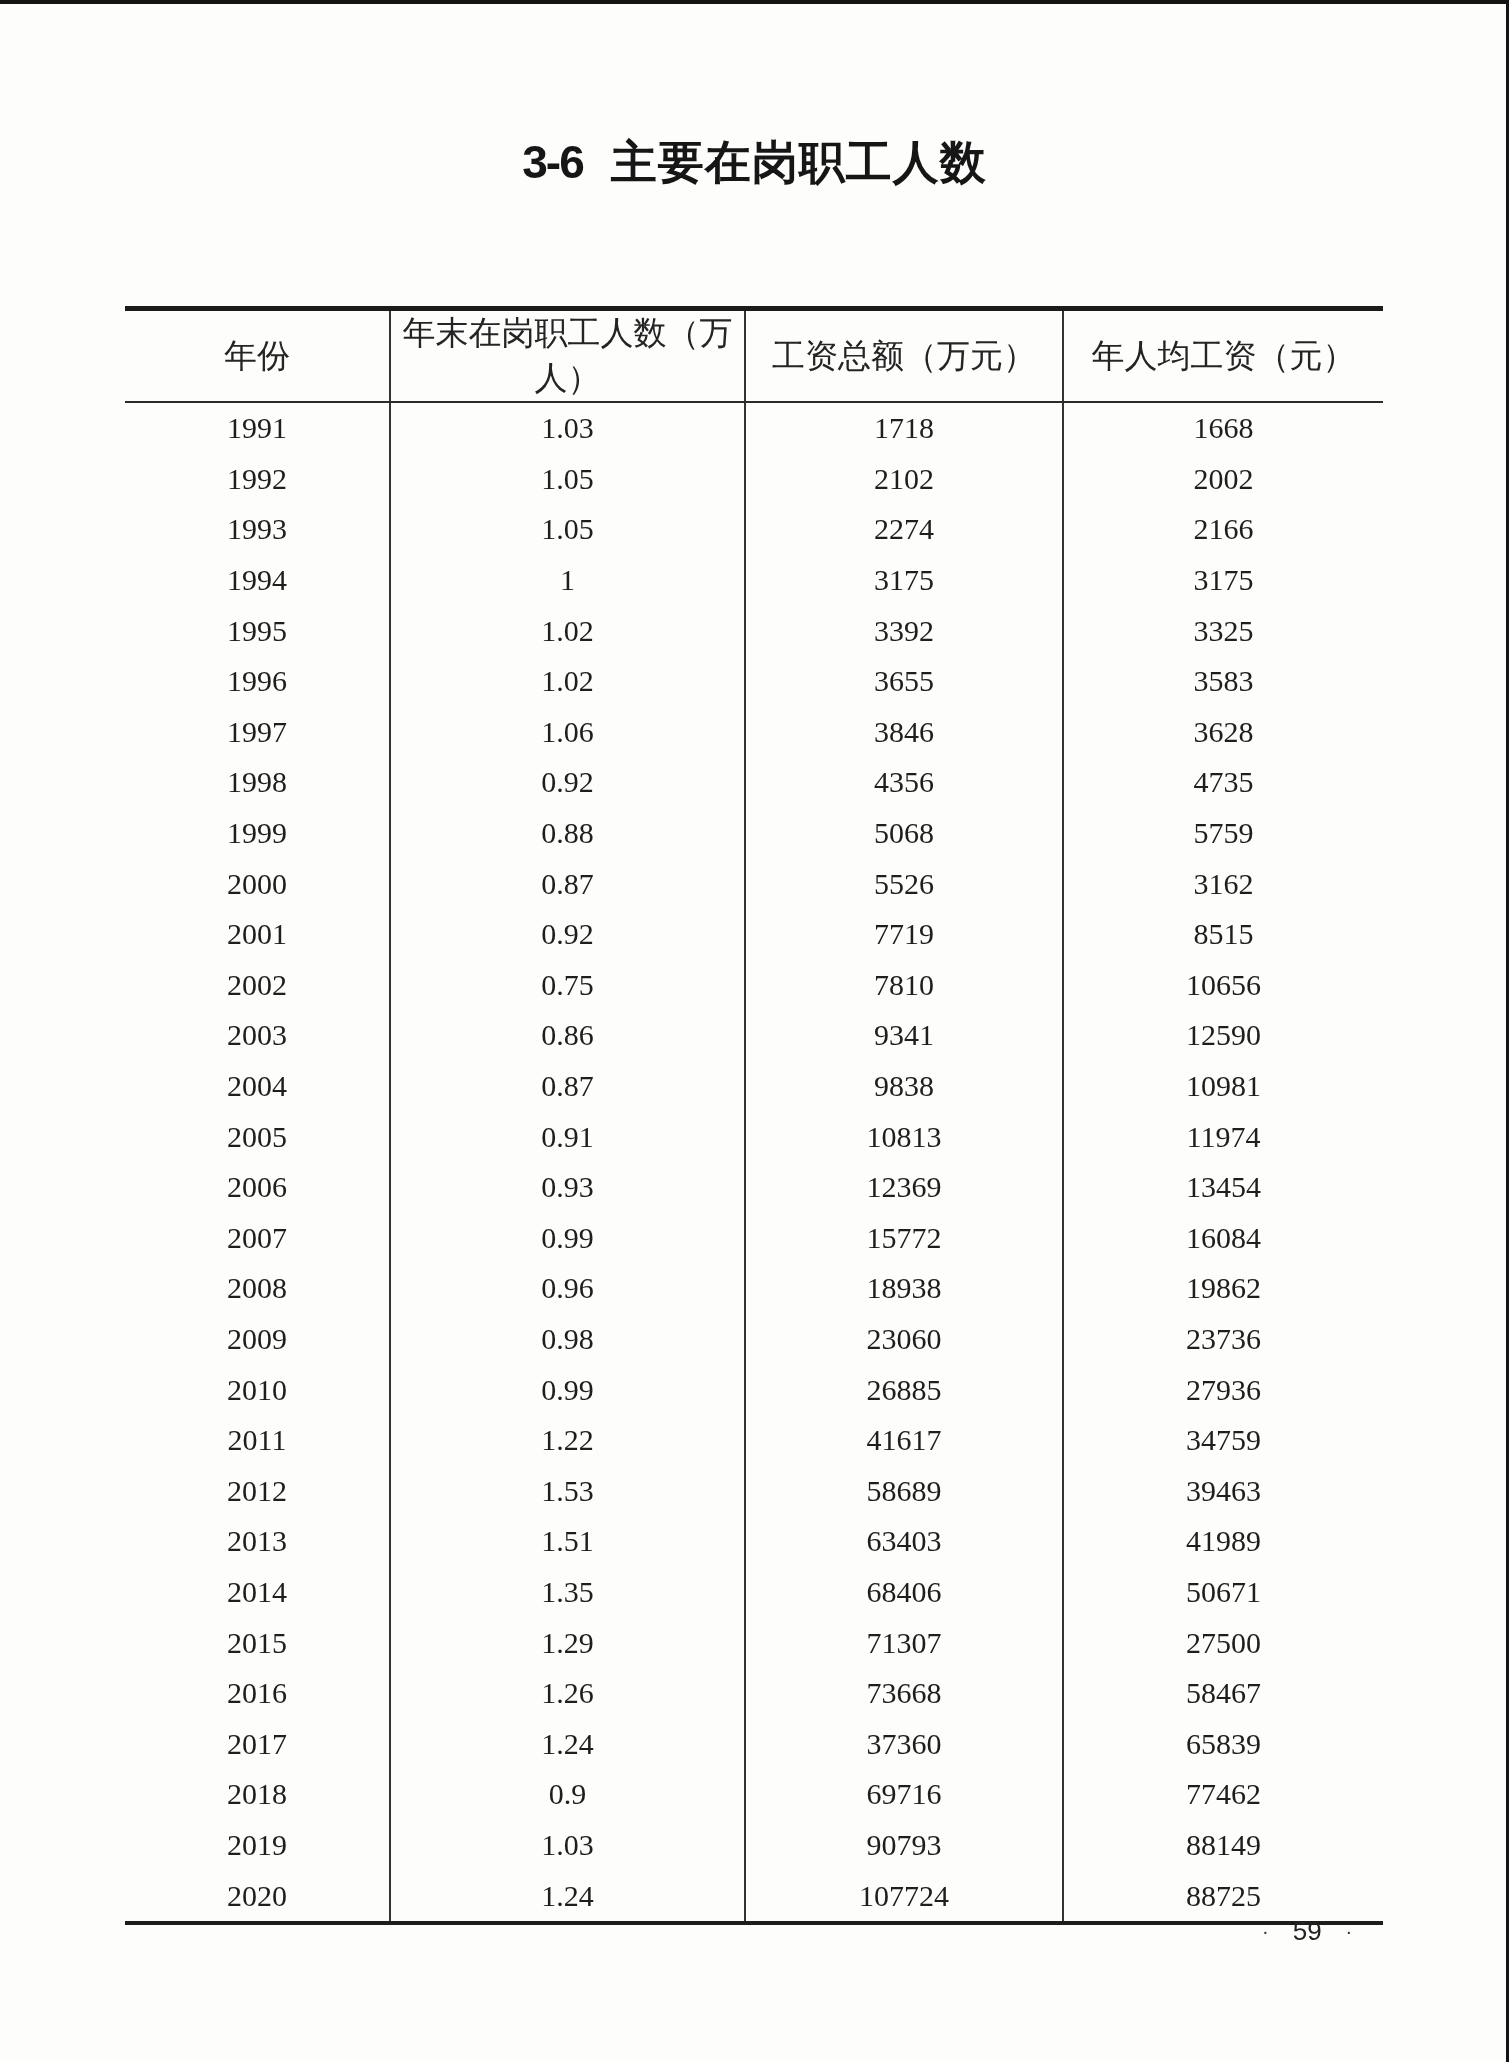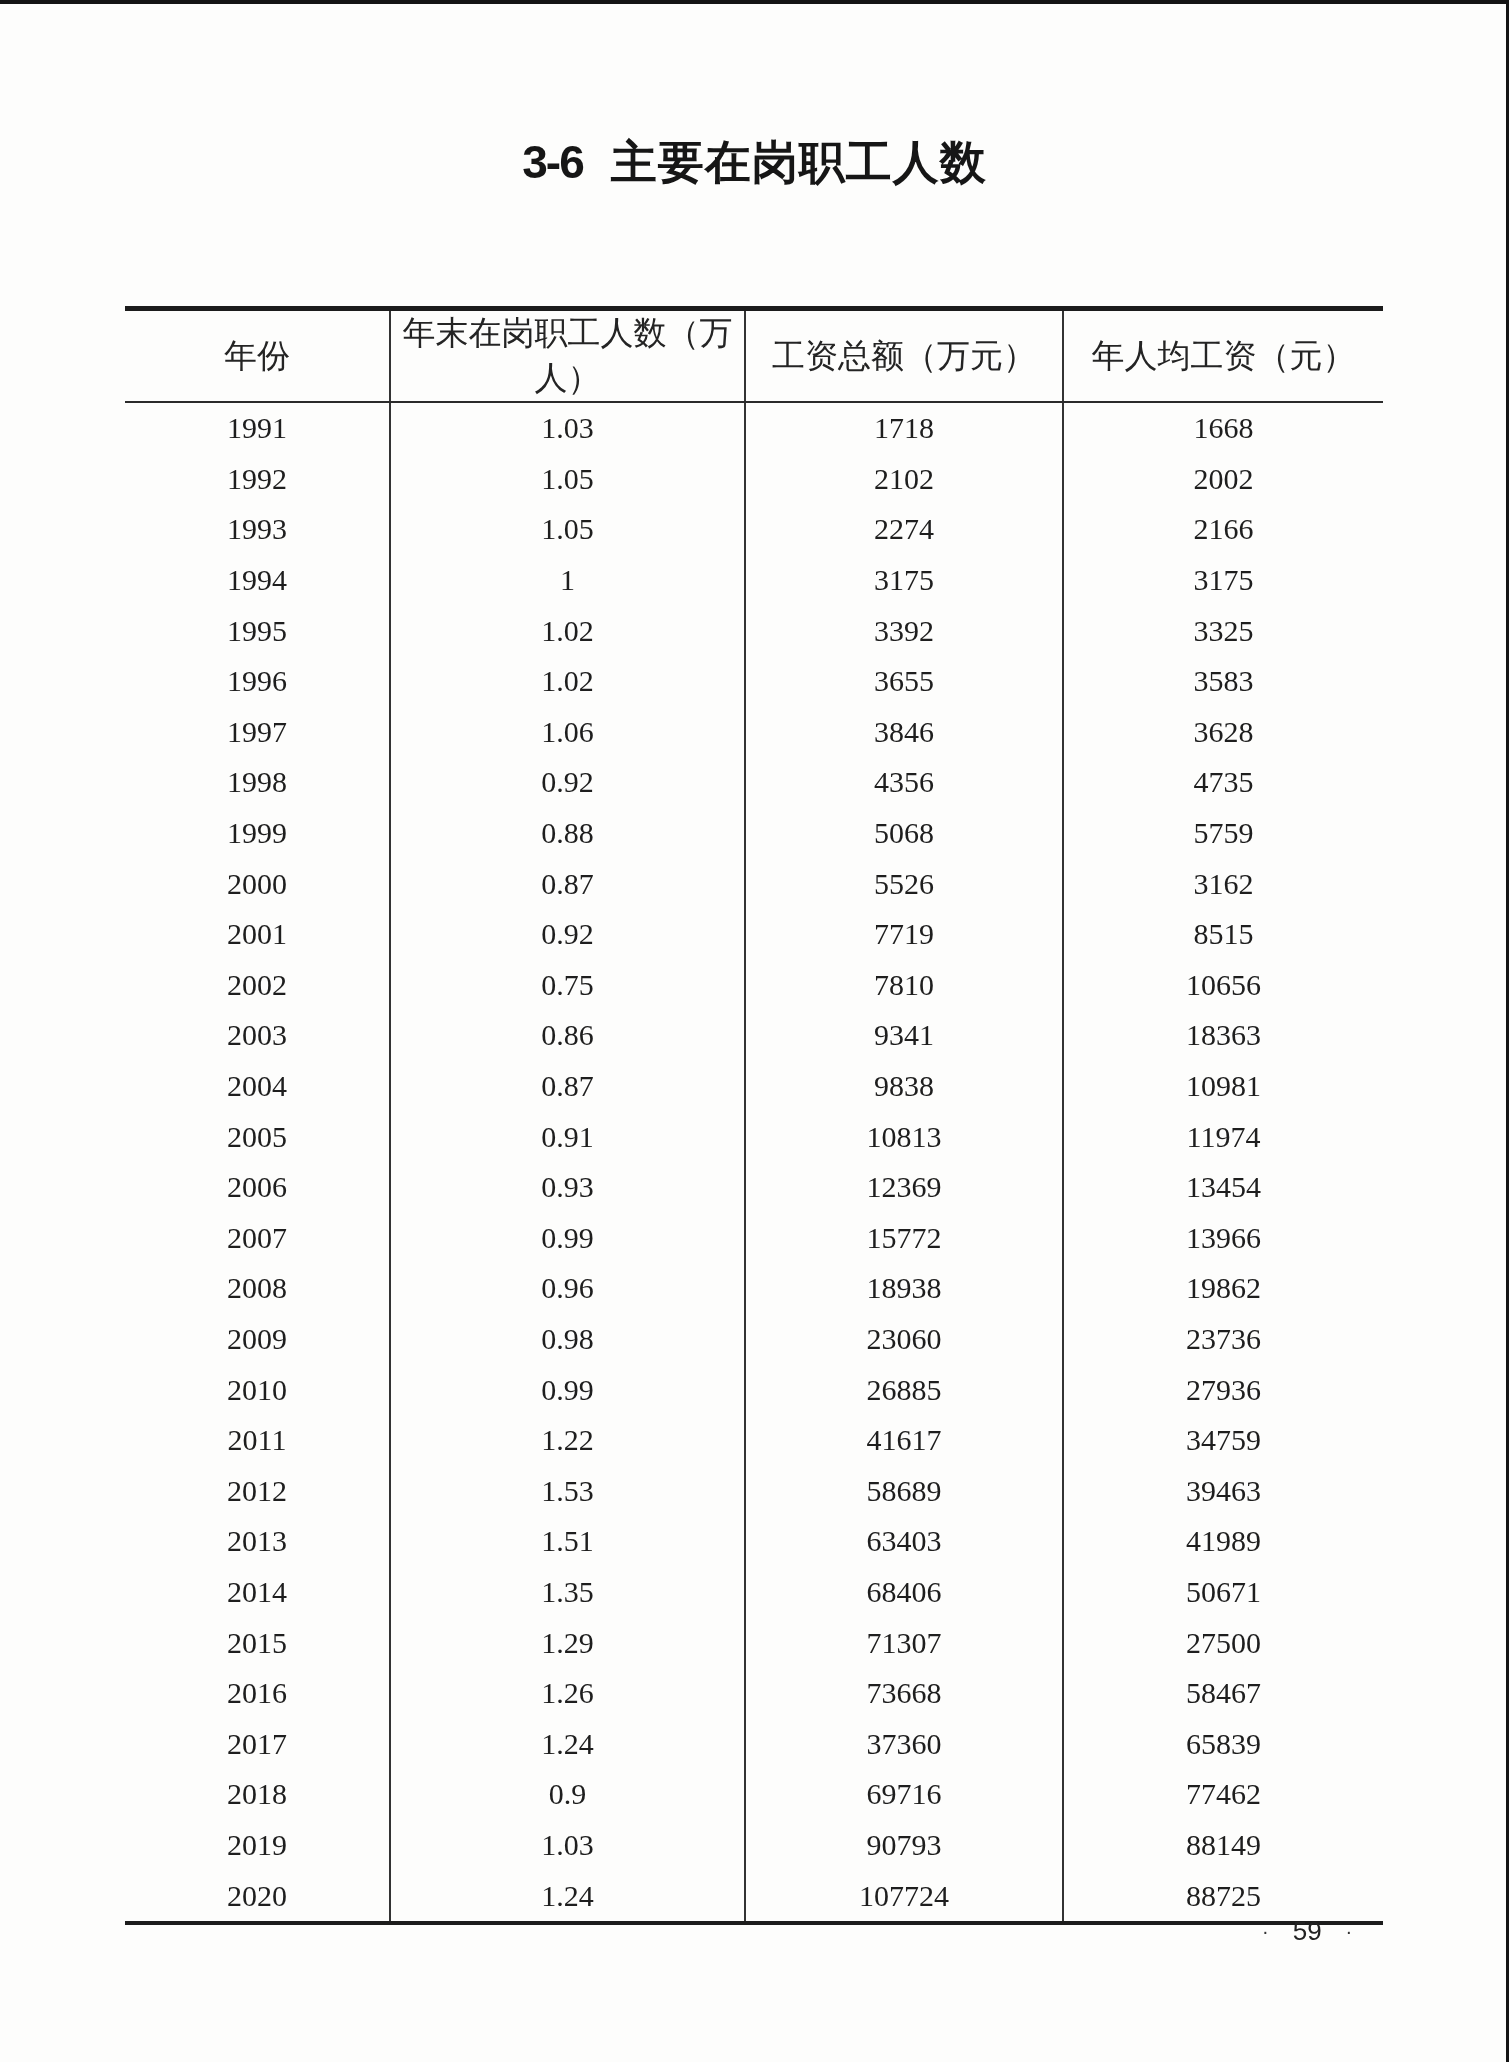"18363" td { text: 18363 -> 12590 }
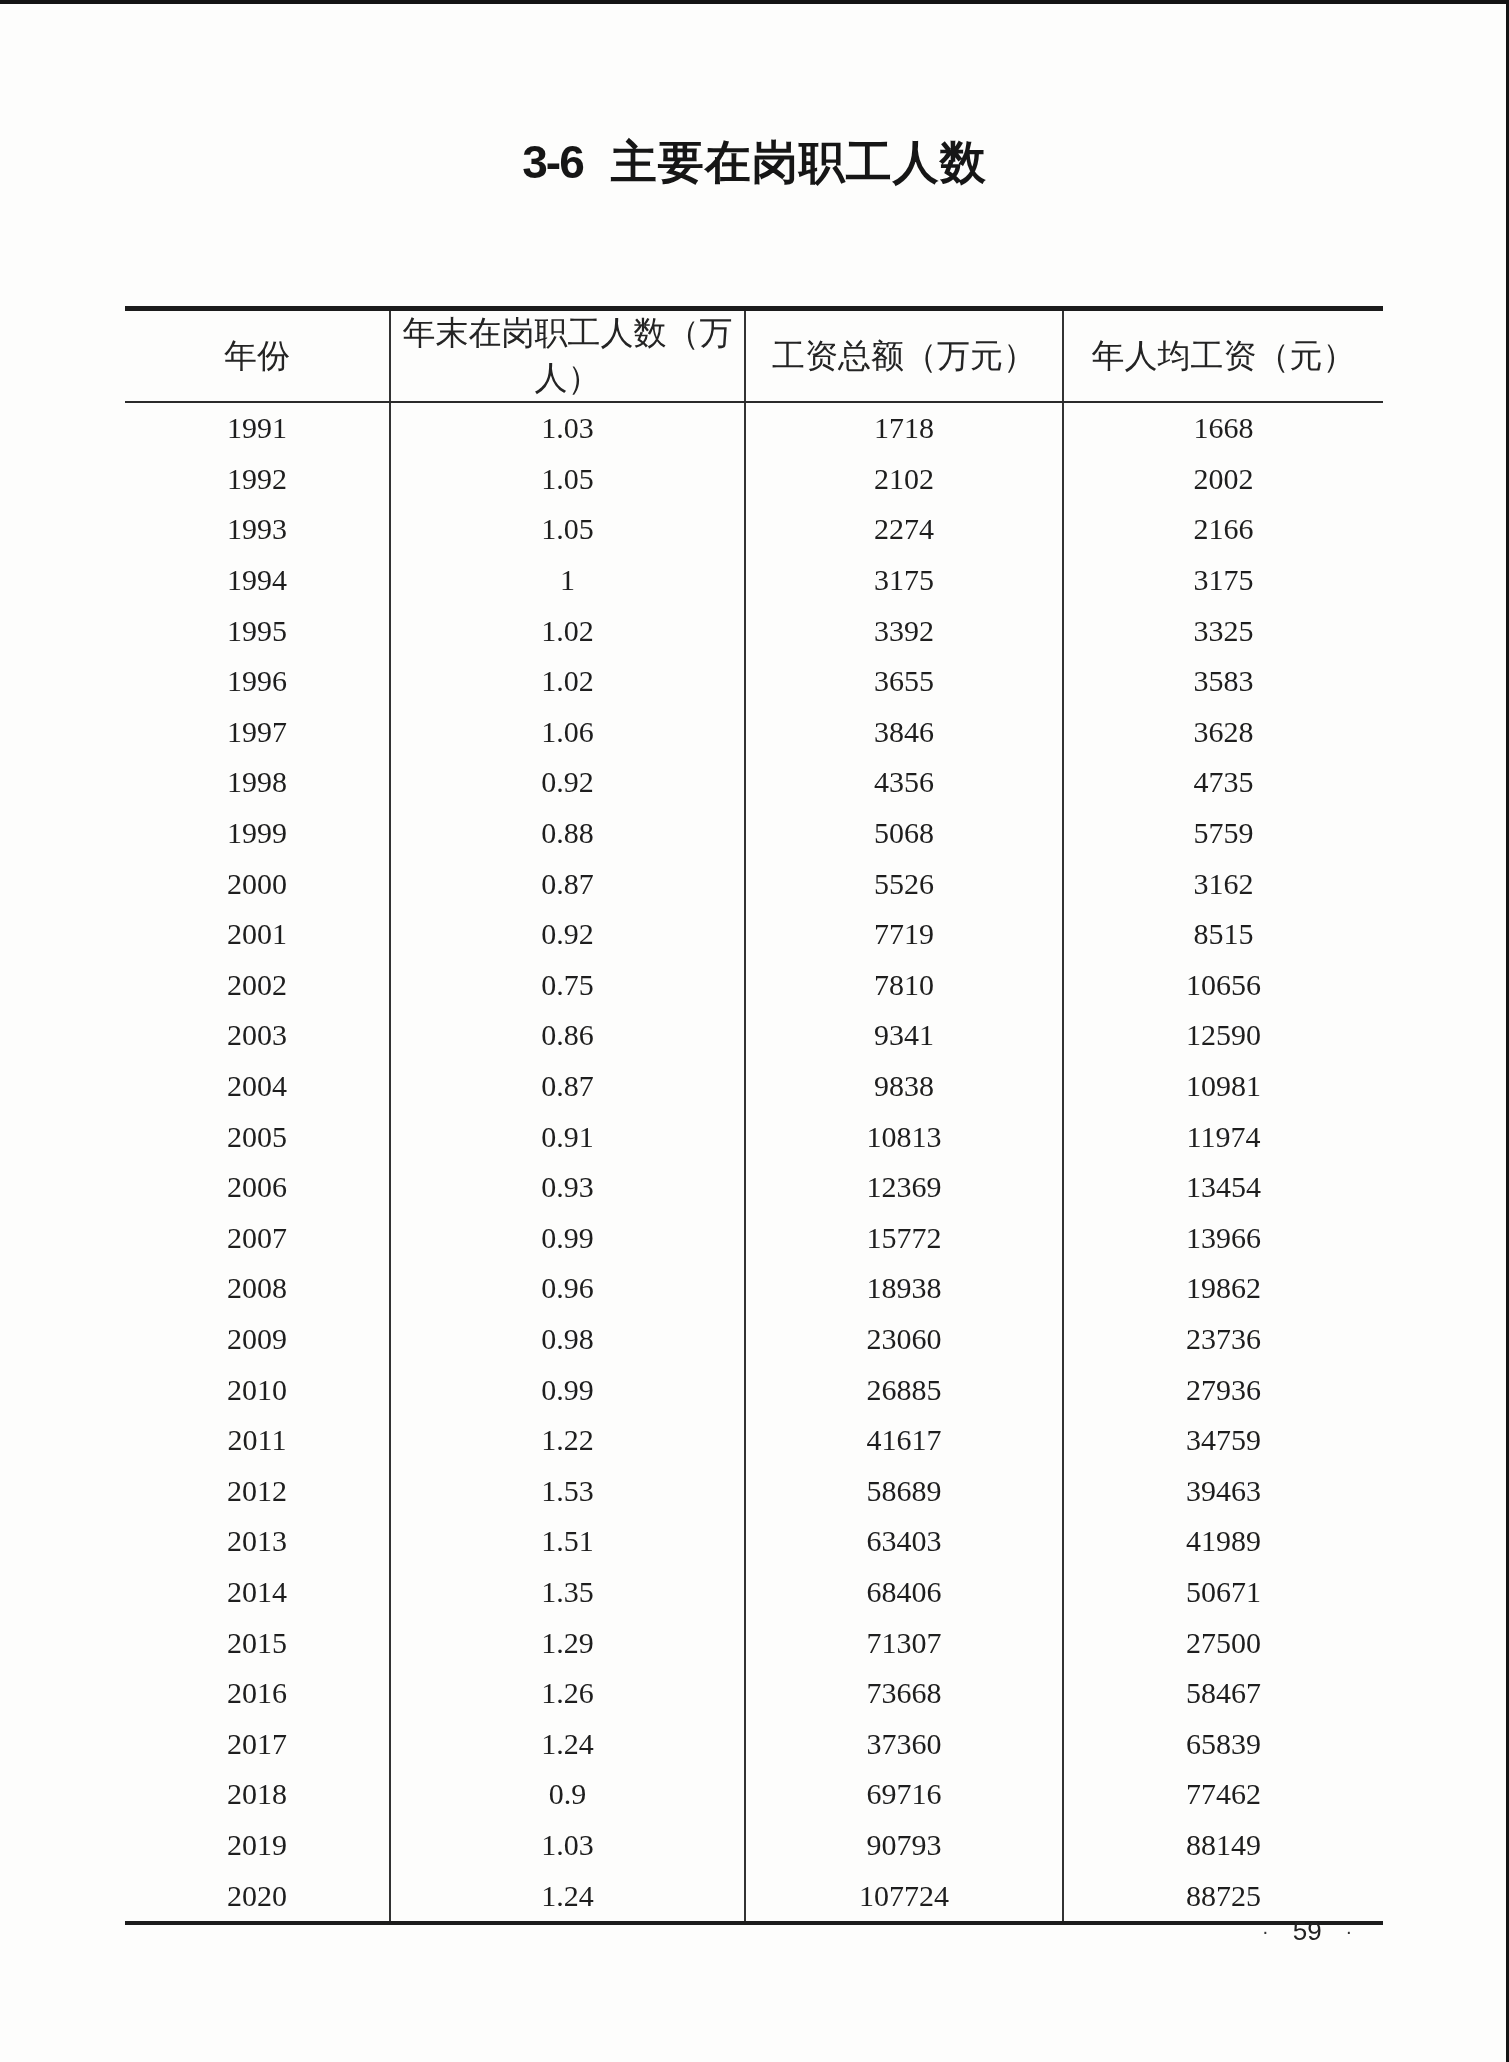"13966" td { text: 13966 -> 16084 }
